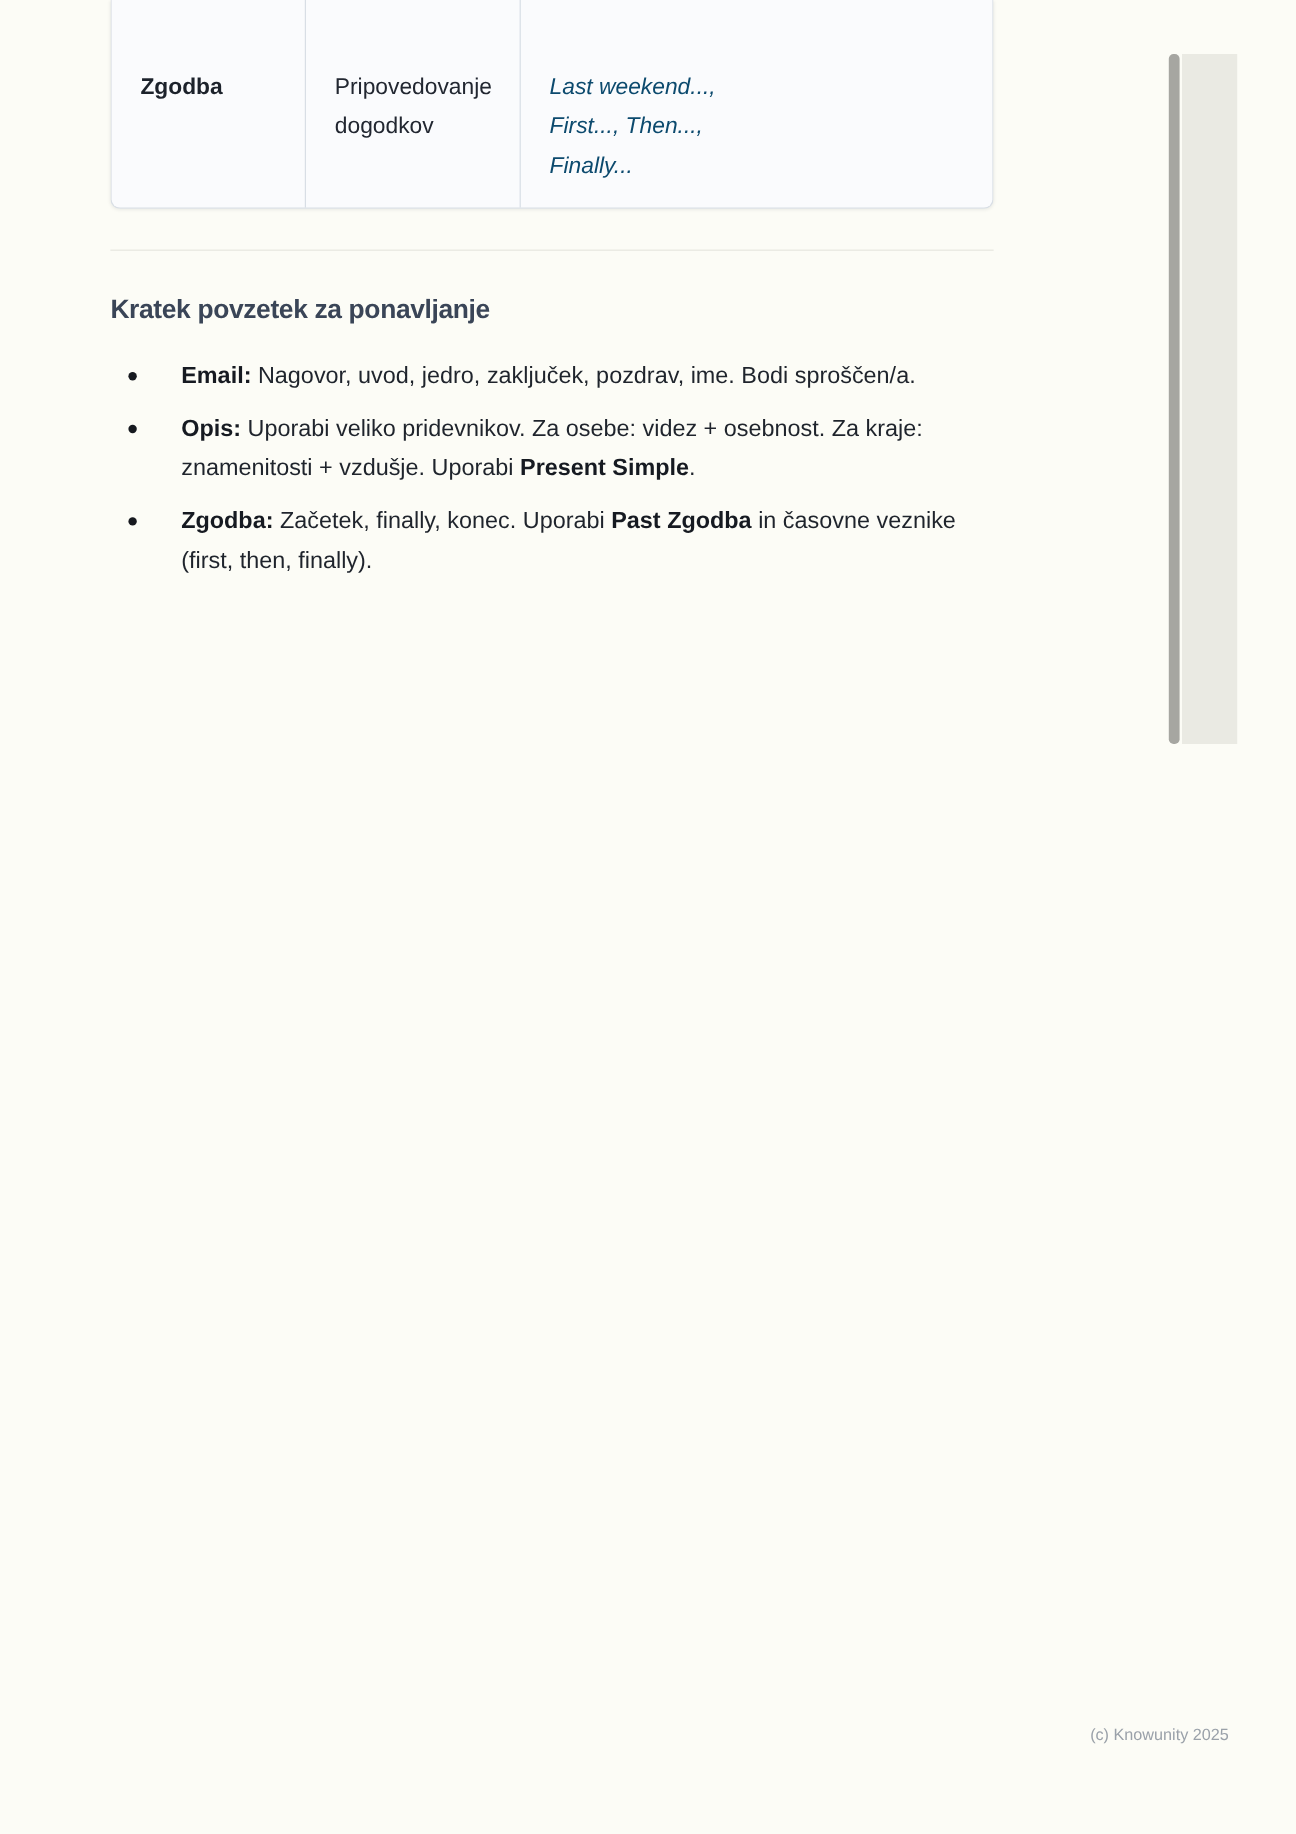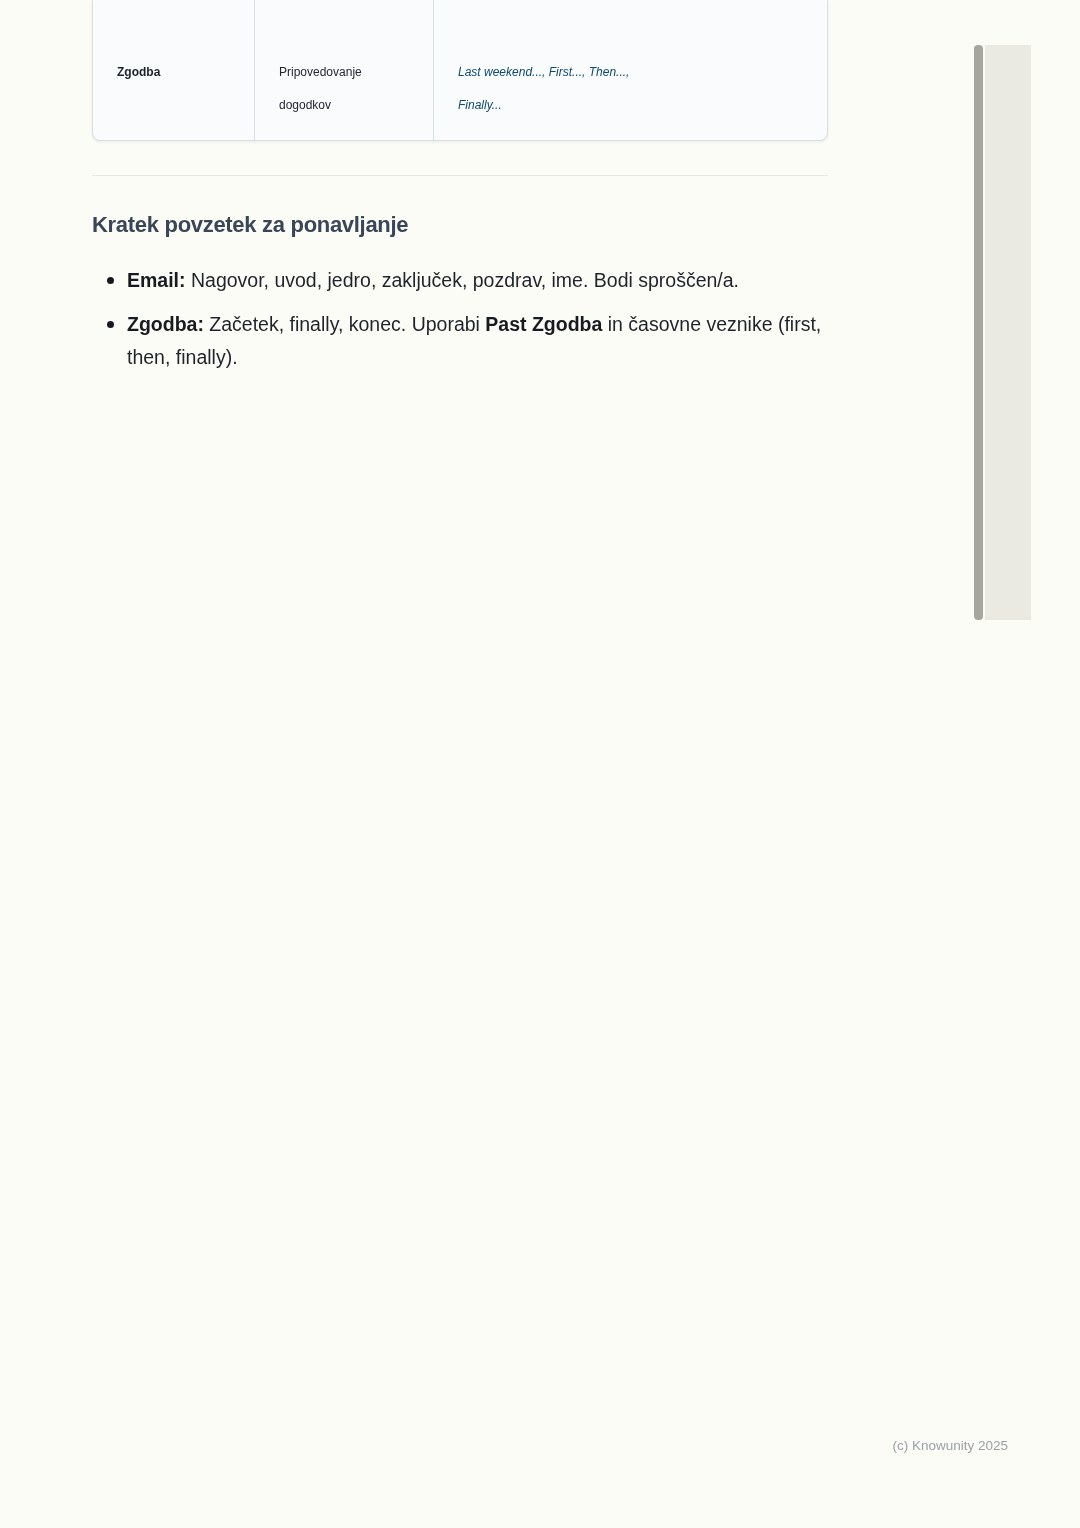"Zgodba" .cell { font-size: 12px -> 19px }
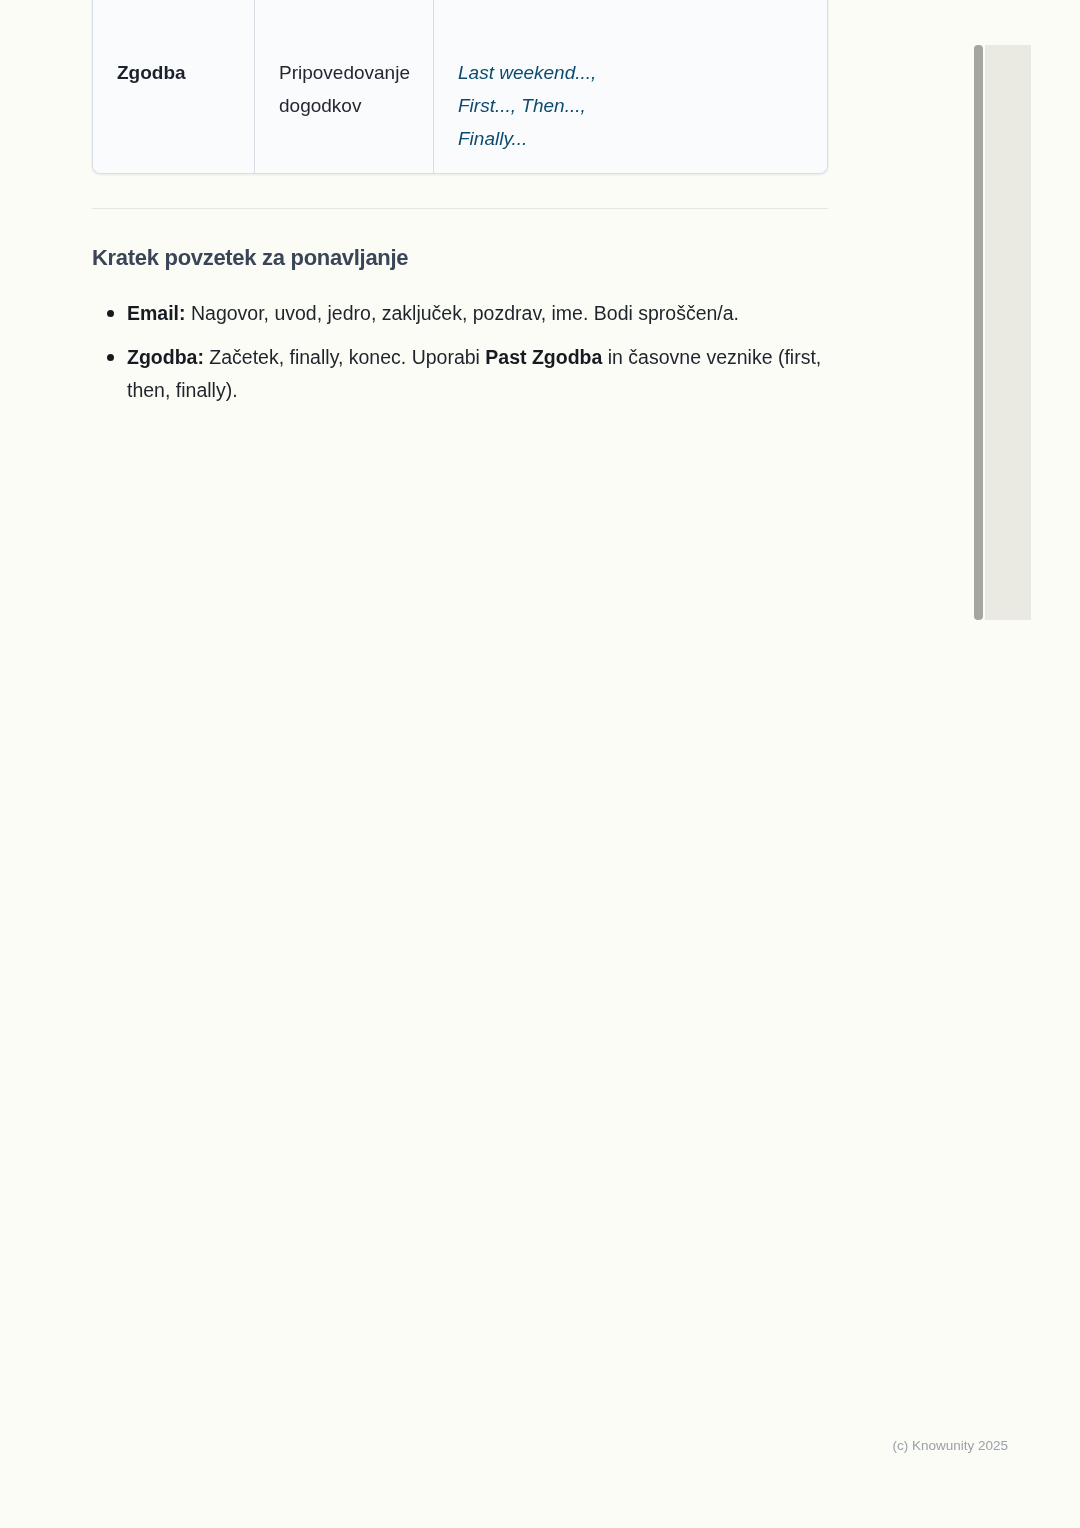"Email: Nagovor, uvod, jedro, zaključek," .item-text { margin-left: none -> 24px }
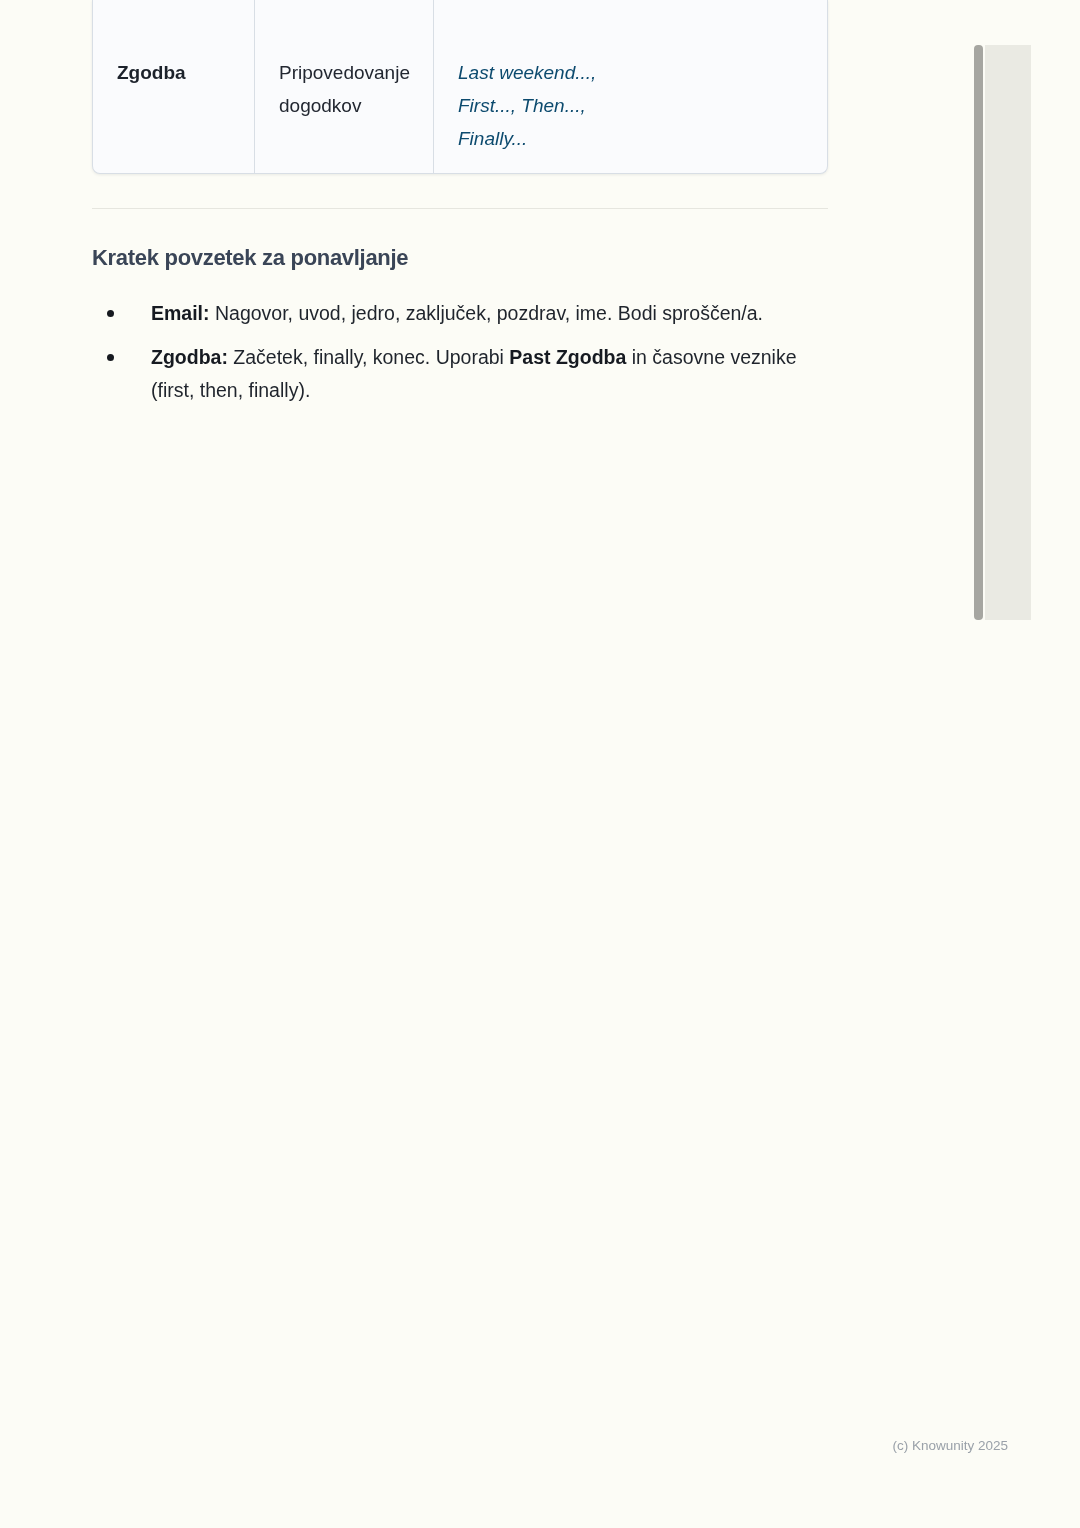"Opis: Uporabi veliko pridevnikov. Za" li.summary-item { html: none -> <li> <span></span> <span><b>Opis:</b><span> Uporabi veliko pridevnikov. Za osebe: videz + osebnost. Za kraje: znamenitosti + vzdušje. Uporabi </span><b>Present Simple</b><span>.</span></span> </li> }
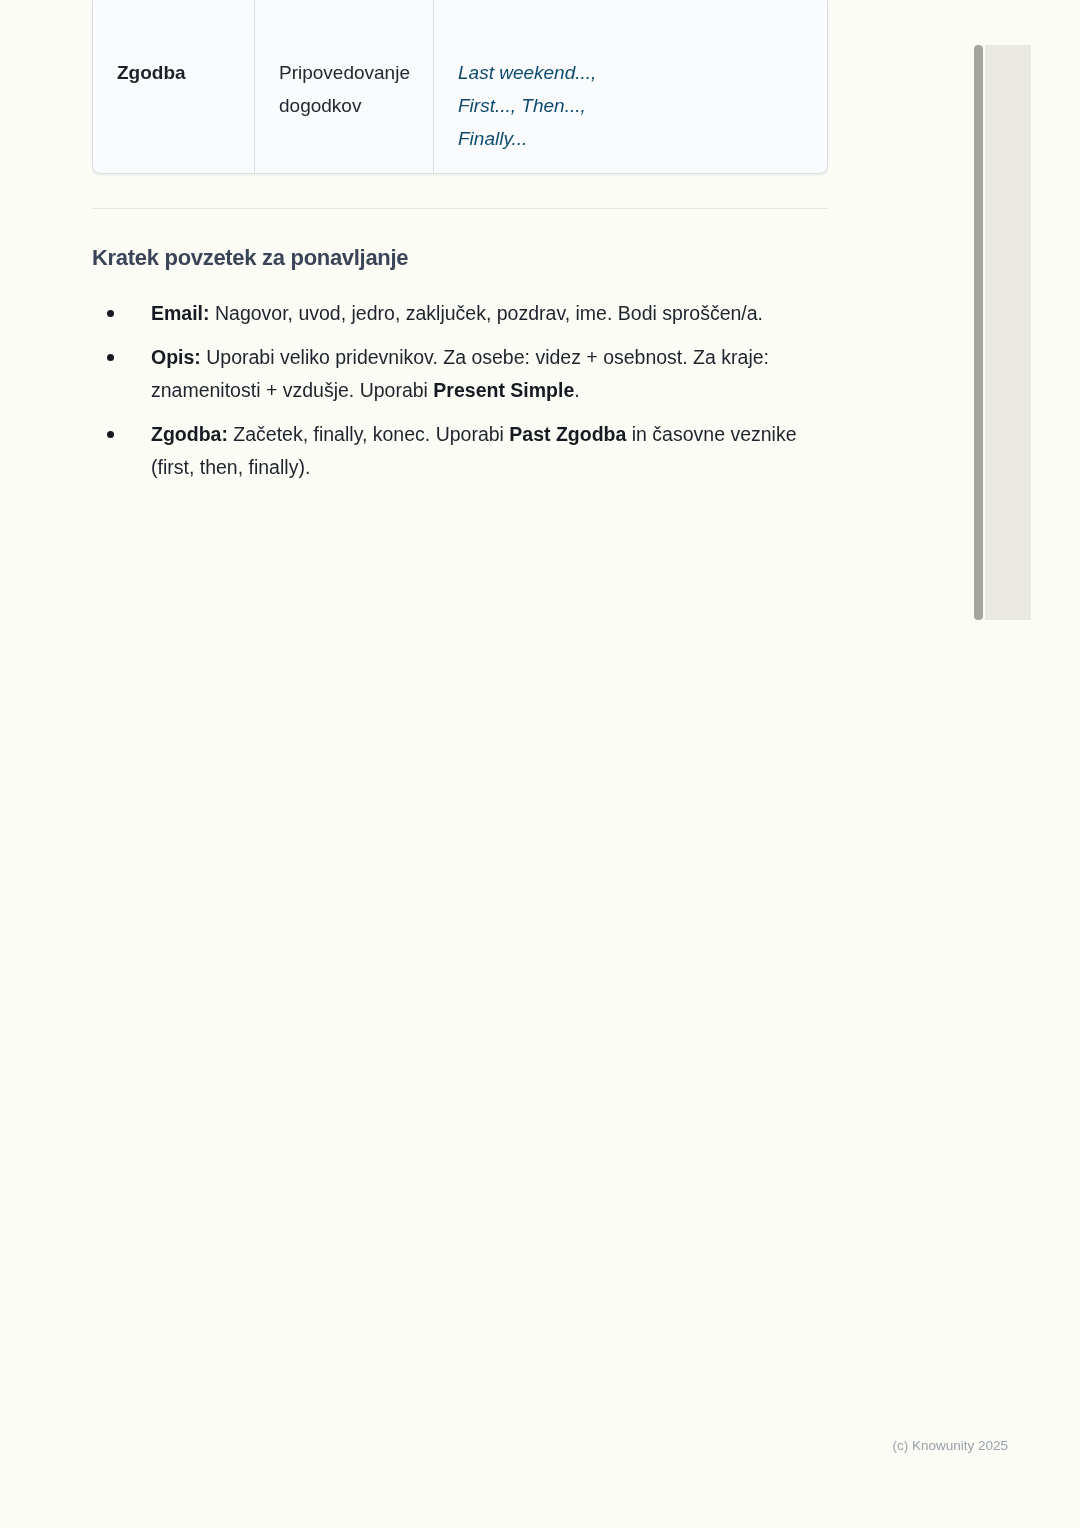"(c) Knowunity 2025" .footer-copyright { right: 72px -> 56px }
